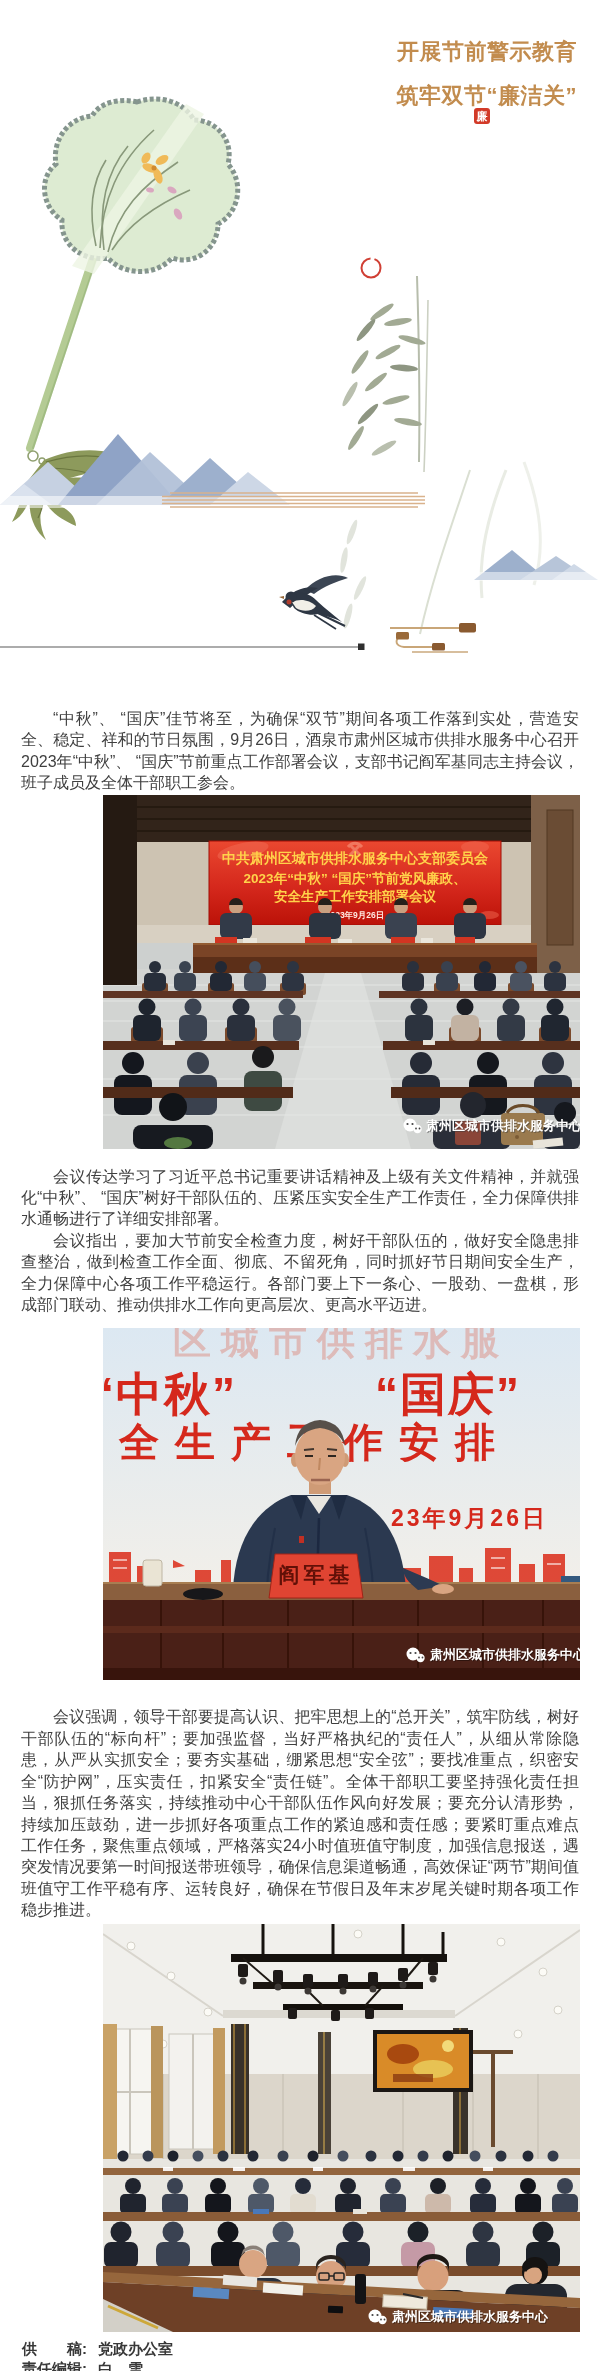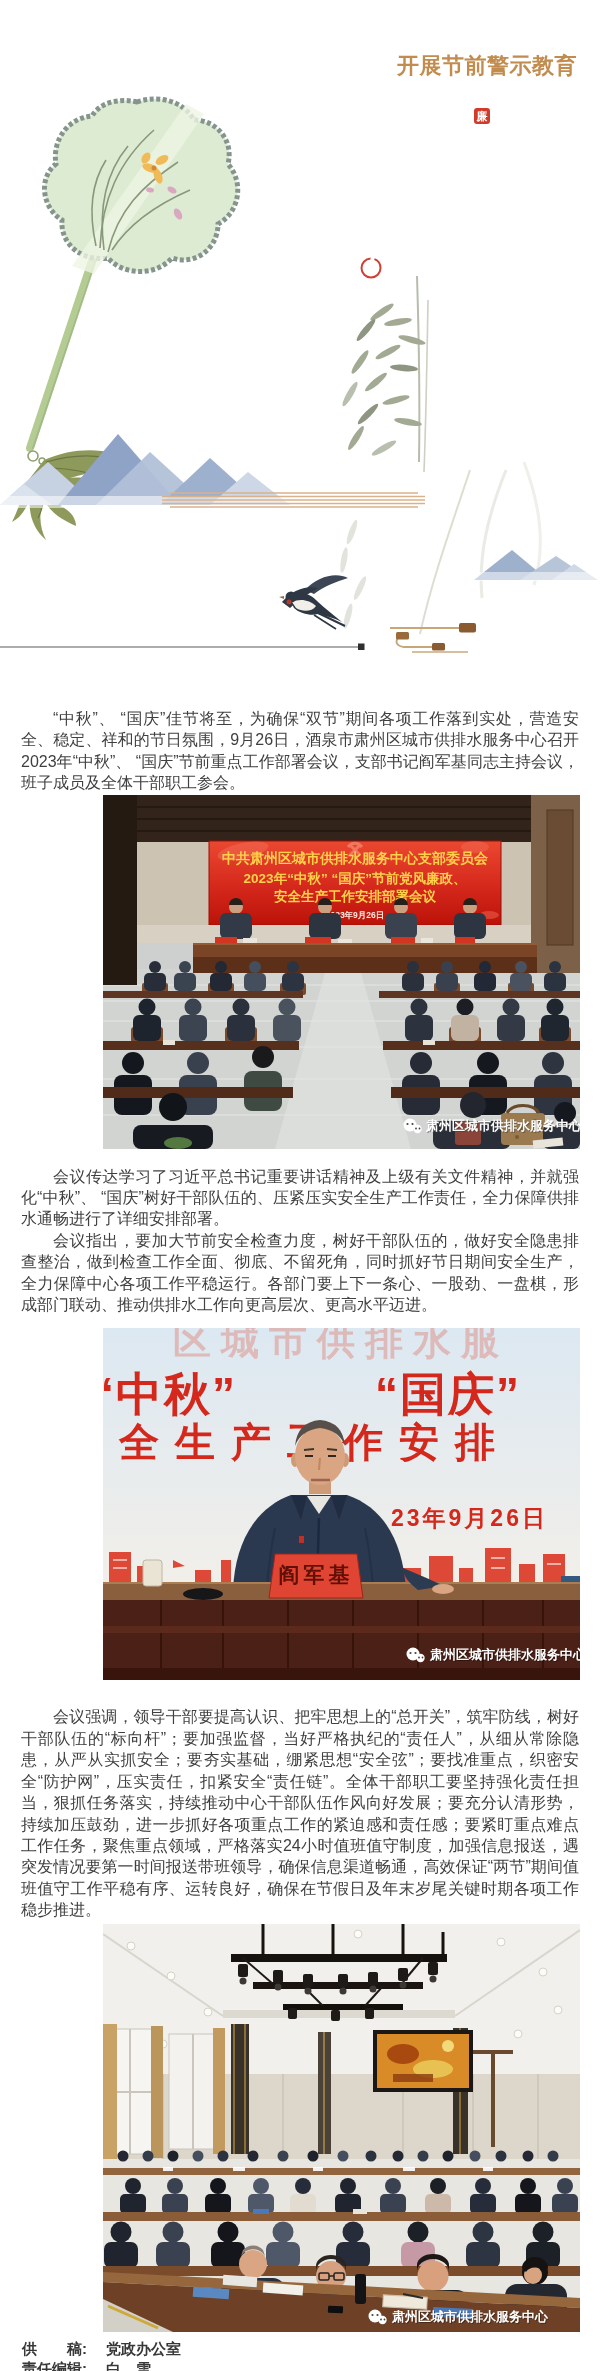"开展节前警示教育" .hero-title { top: 44px -> 30px }
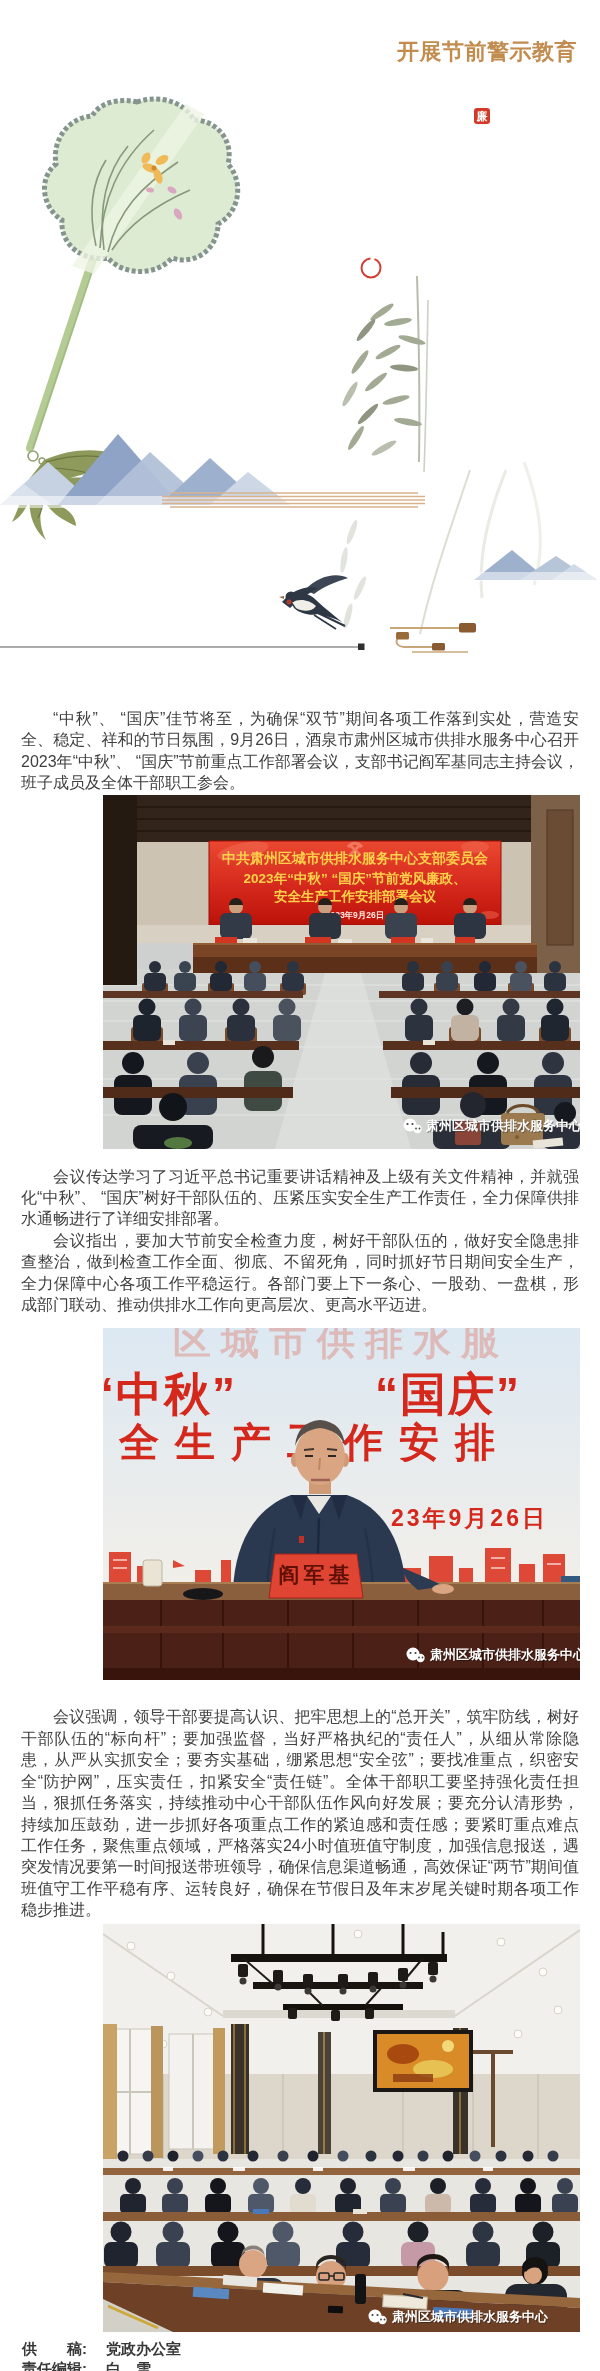"筑牢双节“廉洁关”" div { html: none -> <div>筑牢双节“廉洁关”</div> }
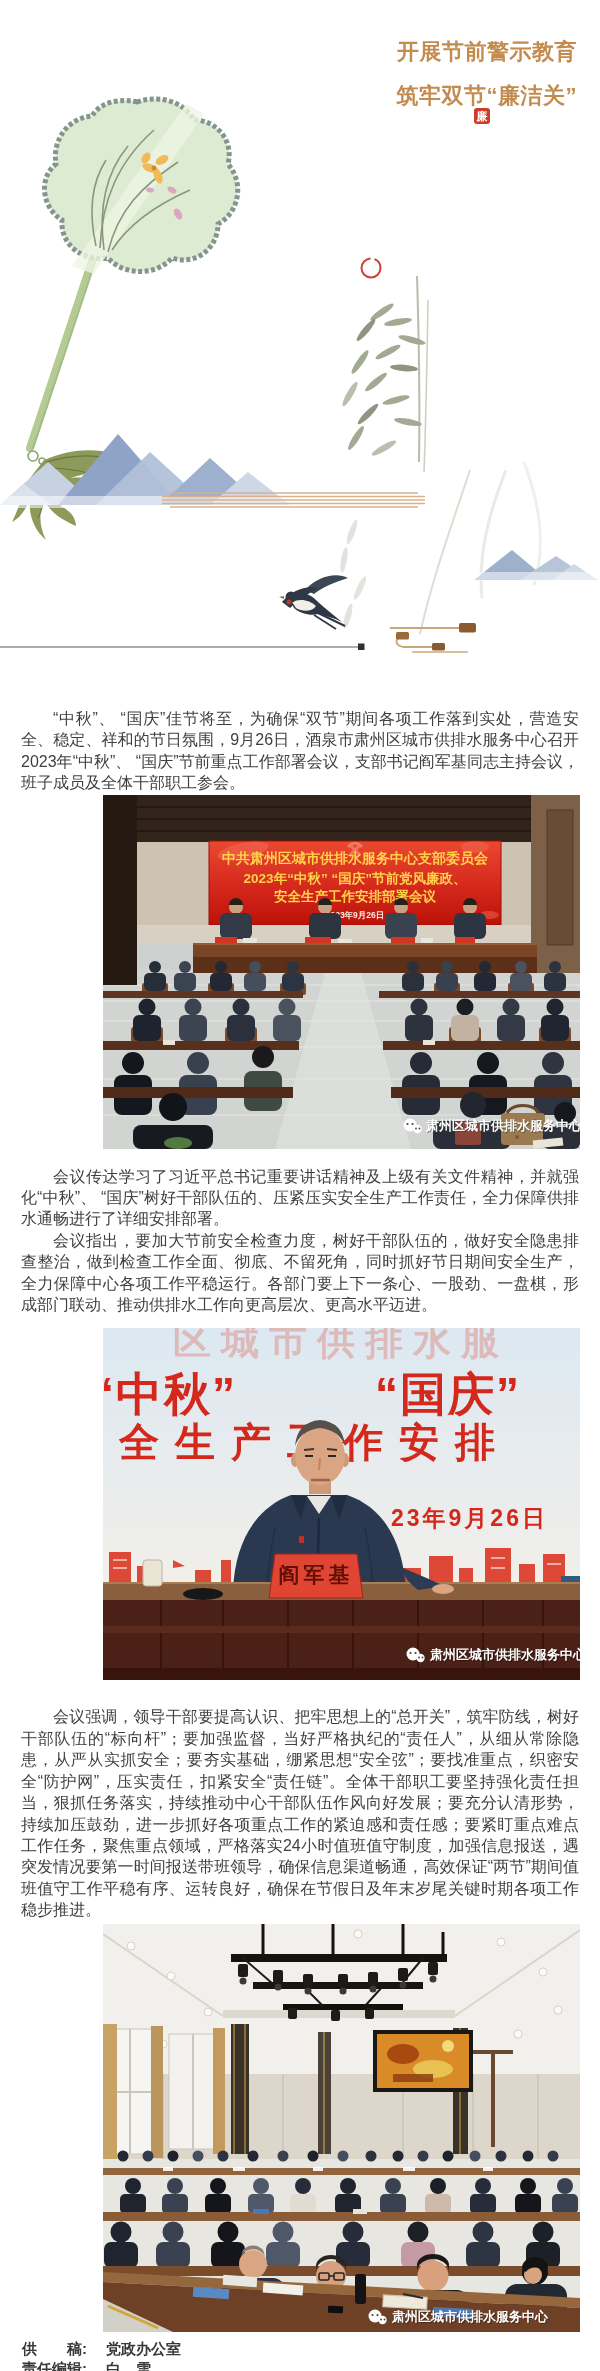"党政办公室" .credit-value { margin-left: 19px -> 11px }
